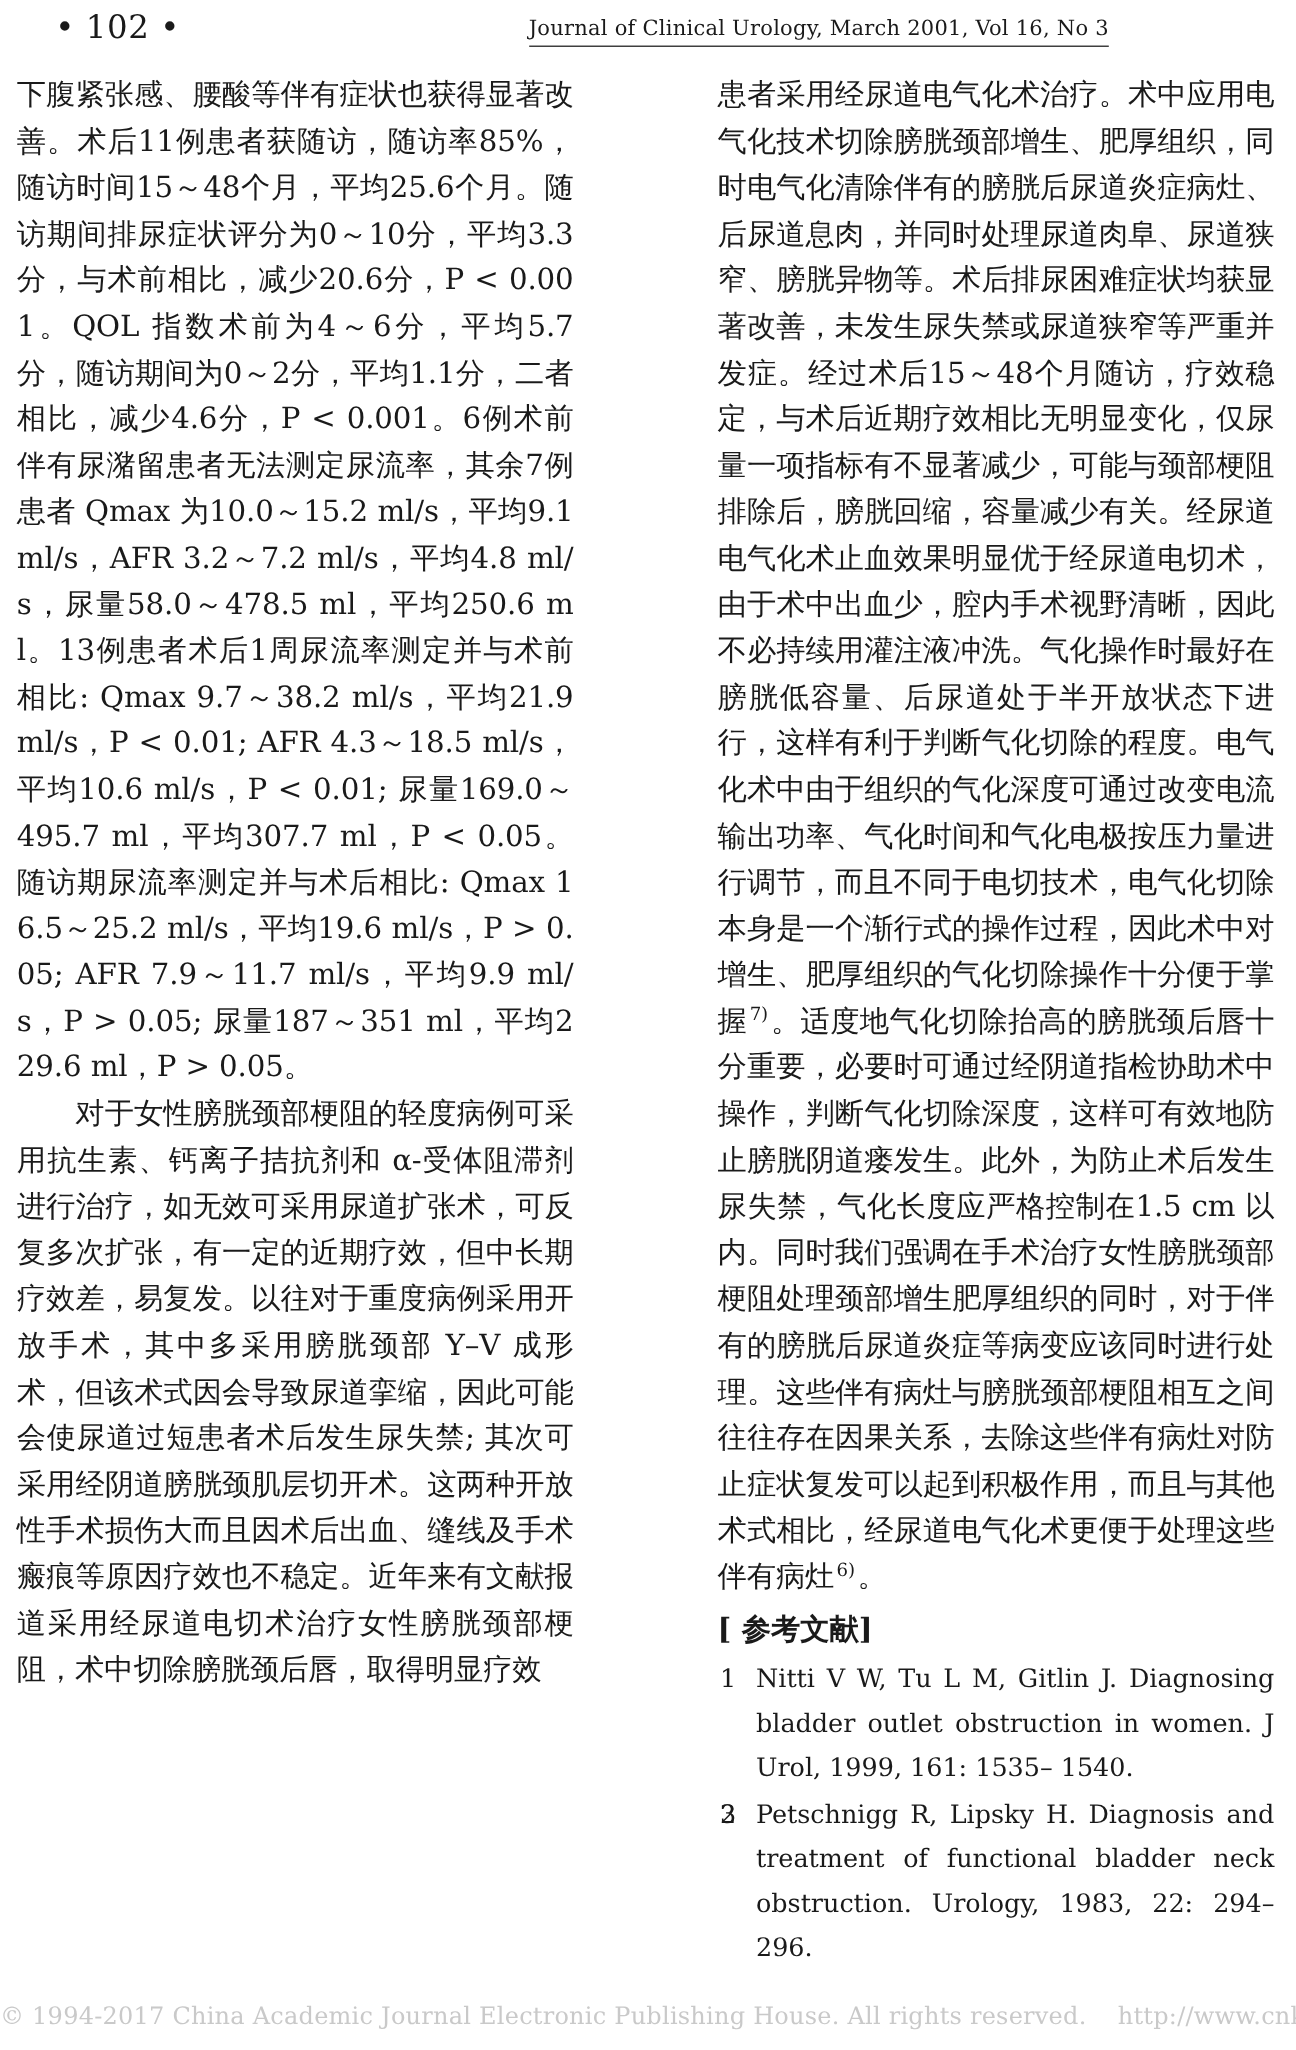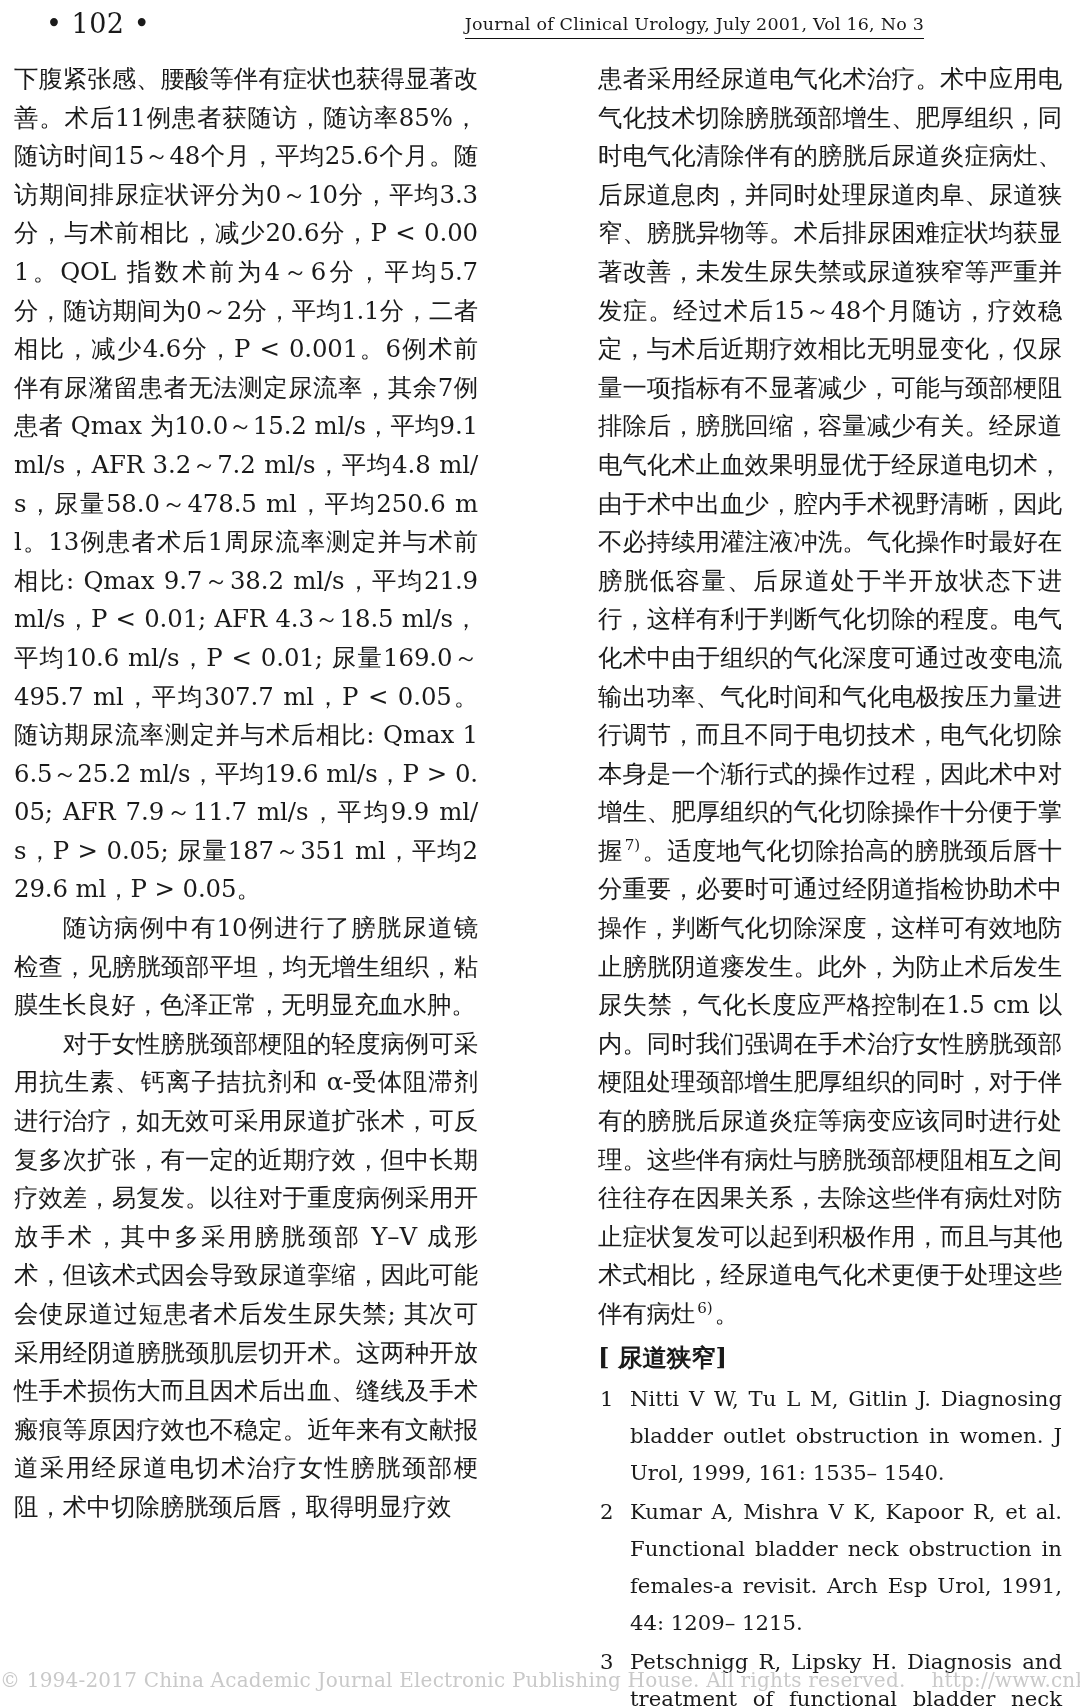"Journal of Clinical Urology, July" div.journal-line { text: July -> March }
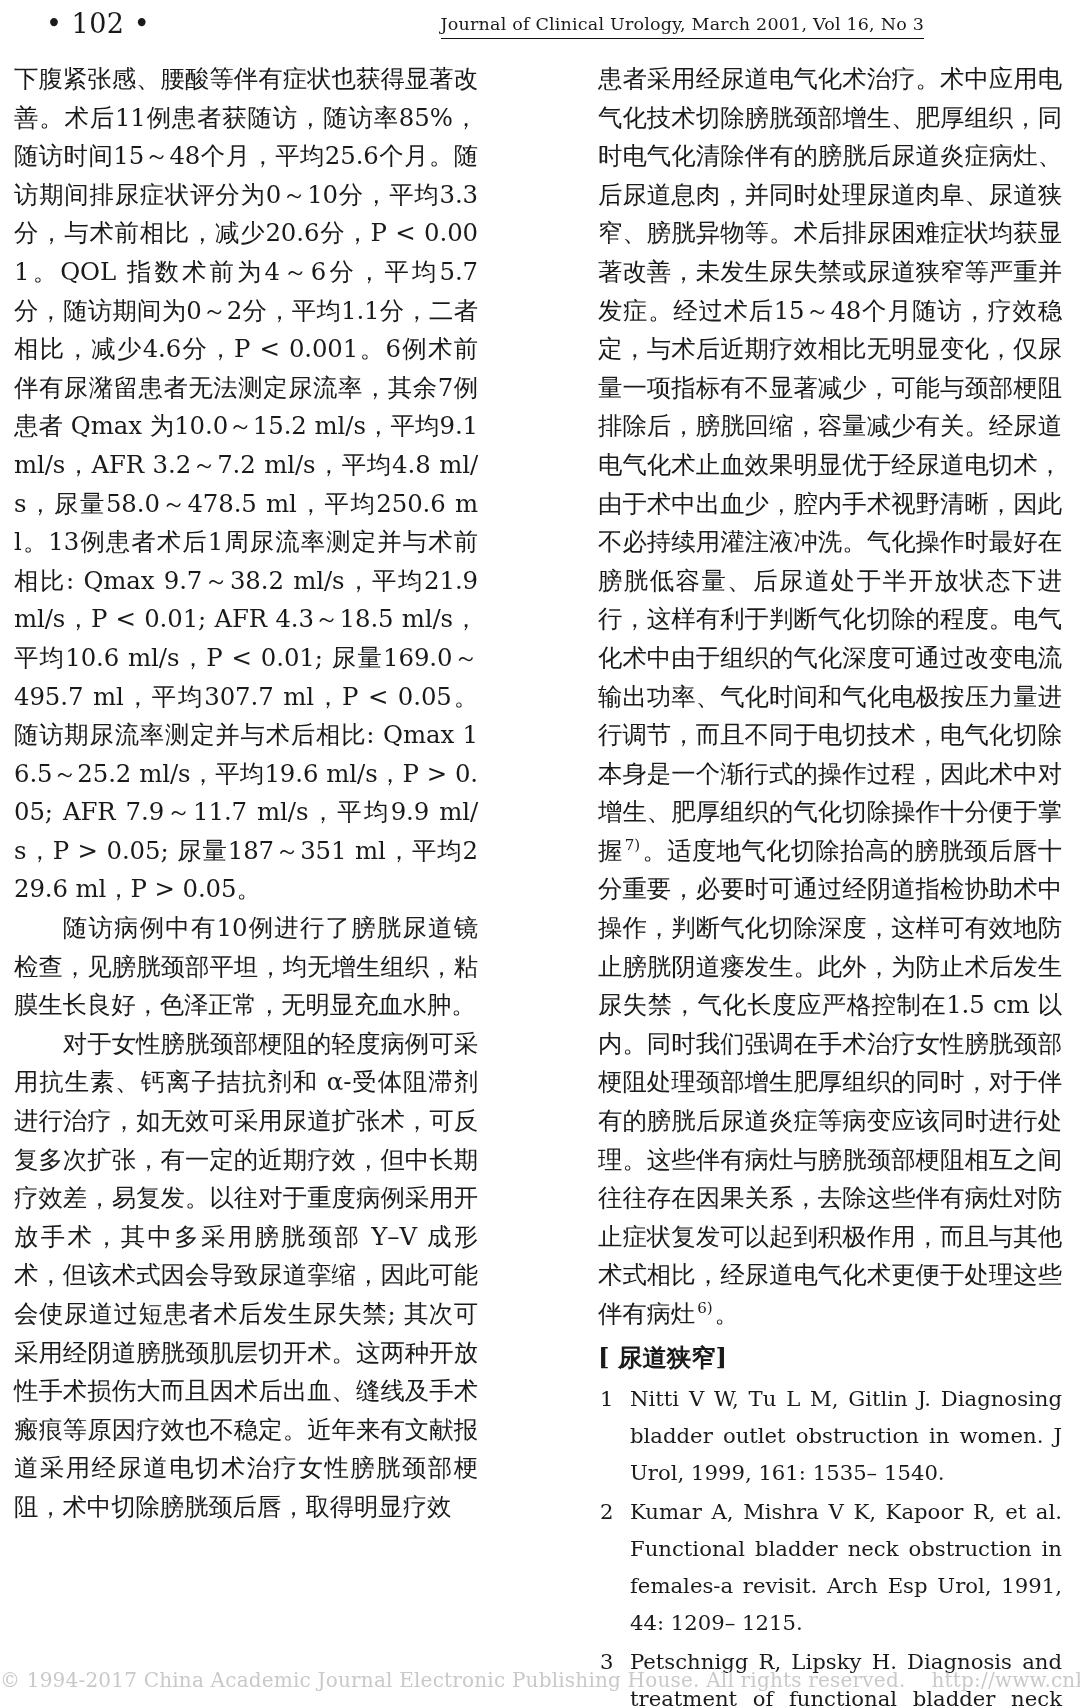"随访病例中有10例进行了膀胱尿道镜检查，见膀胱颈部平坦，均无增生组织，粘膜生长良" p.para { html: <p>随访病例中有10例进行了膀胱尿道镜检查，见膀胱颈部平坦，均无增生组织，粘膜生长良好，色泽正常，无明显充血水肿。</p> -> none }
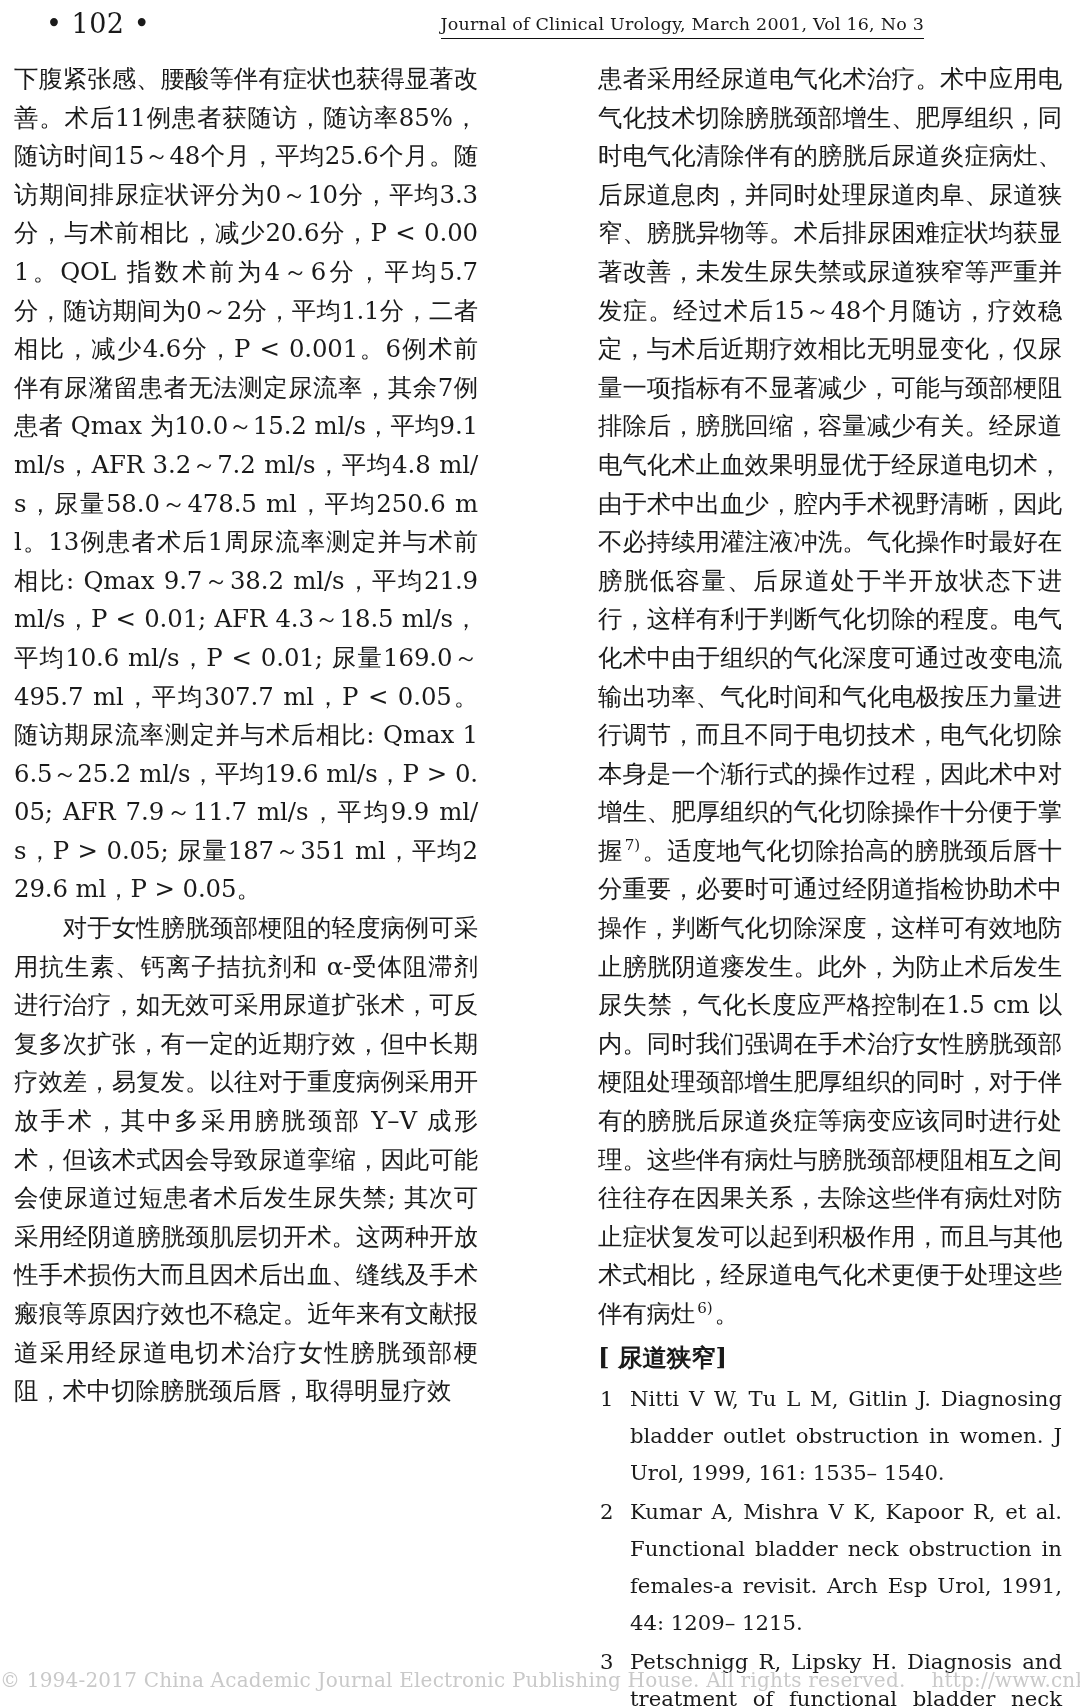"[ 尿道狭窄]" p.refs-head { text: 尿道狭窄 -> 参考文献 }
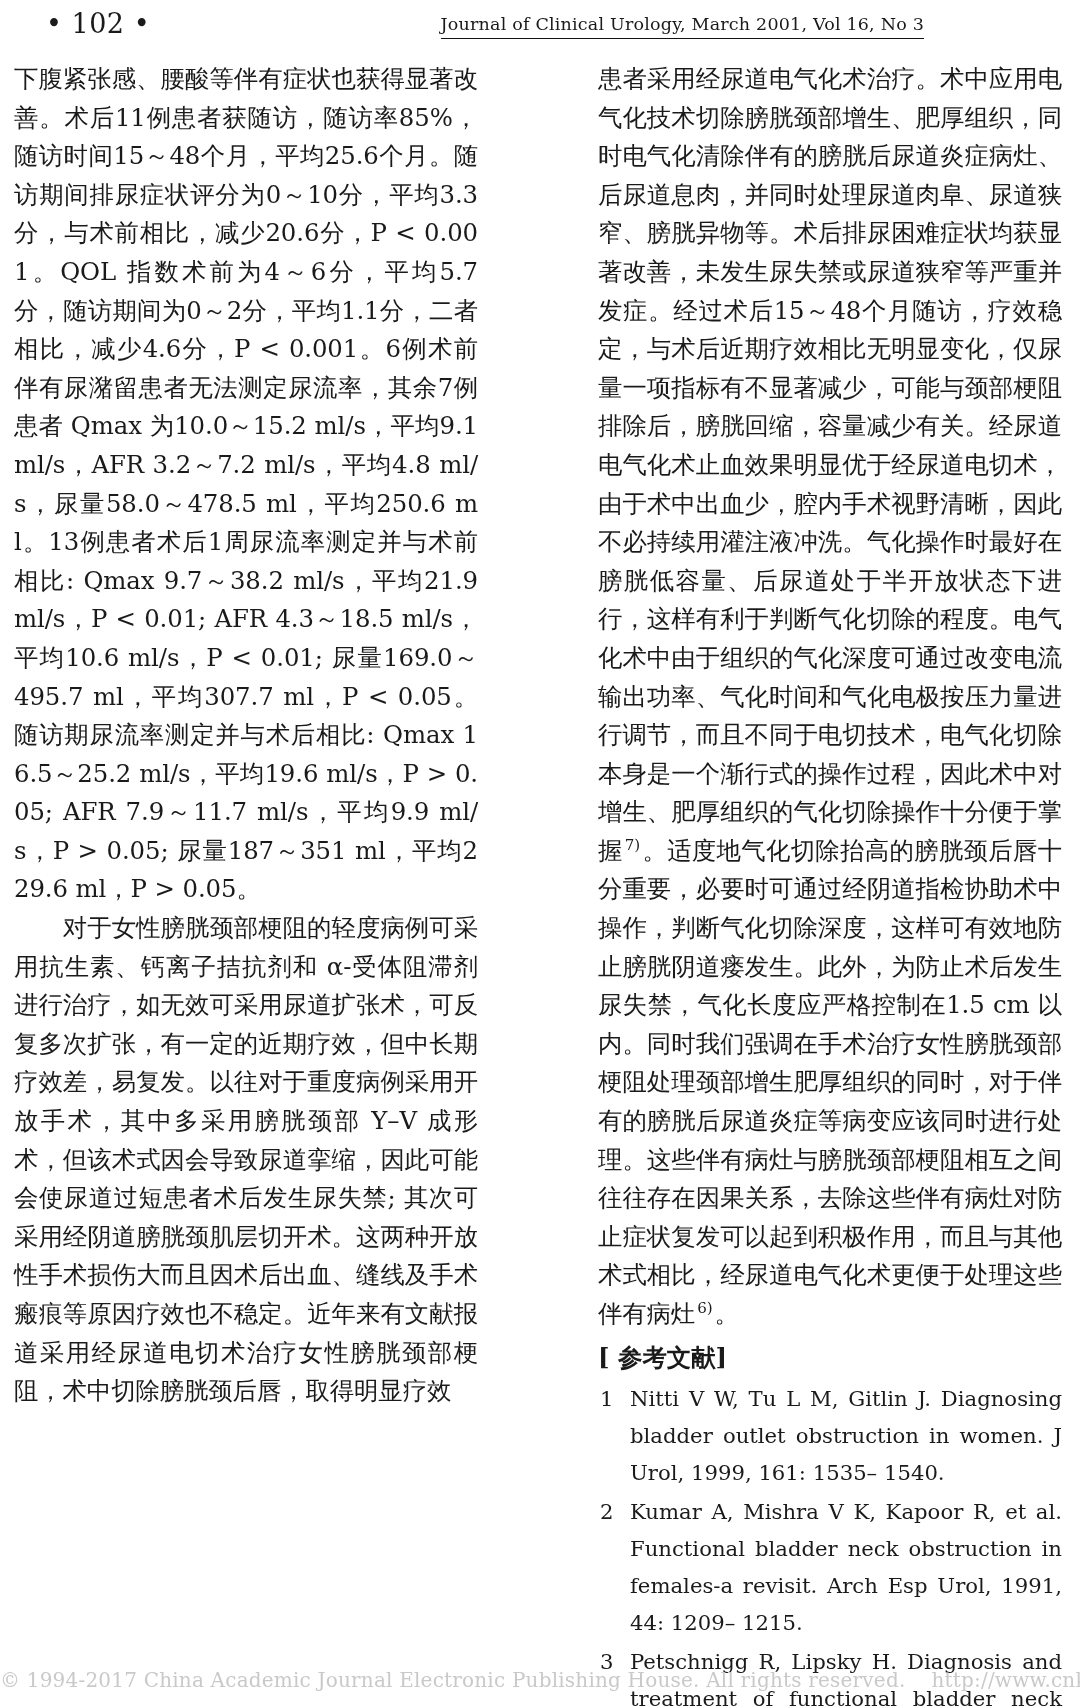"Kumar A, Mishra V K," span { html: <span>Kumar A, Mishra V K, Kapoor R, et al. Functional bladder neck obstruction in females-a revisit. Arch Esp Urol, 1991, 44: 1209– 1215.</span> -> none }
